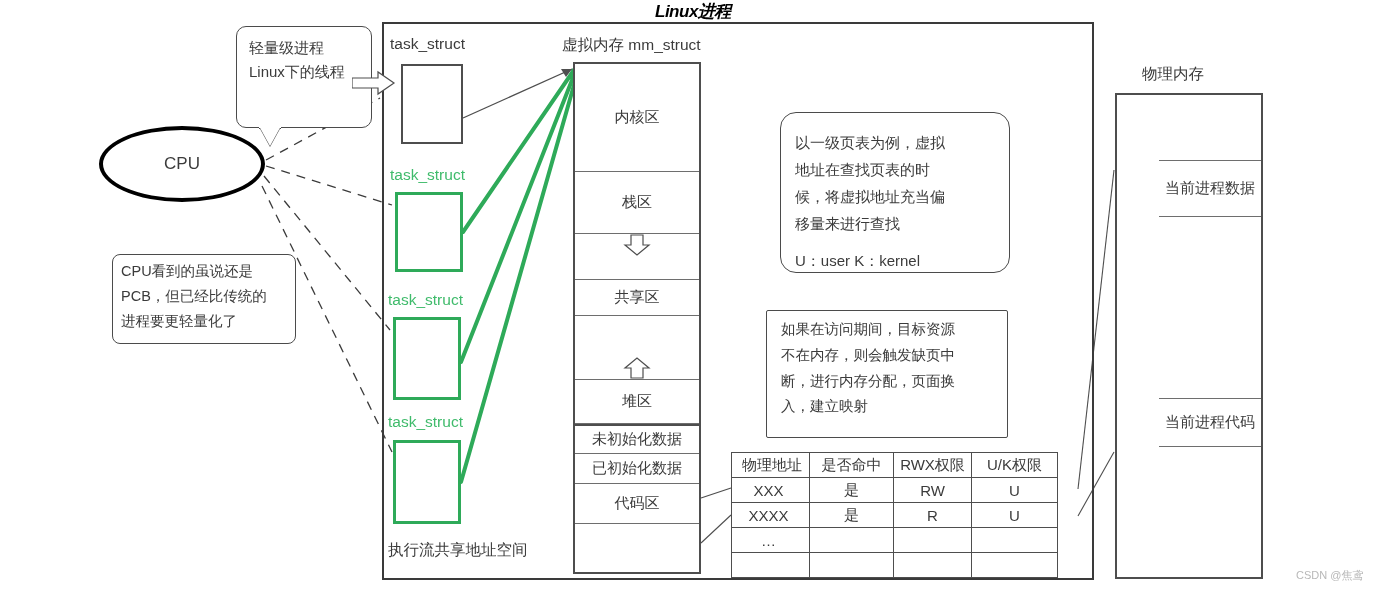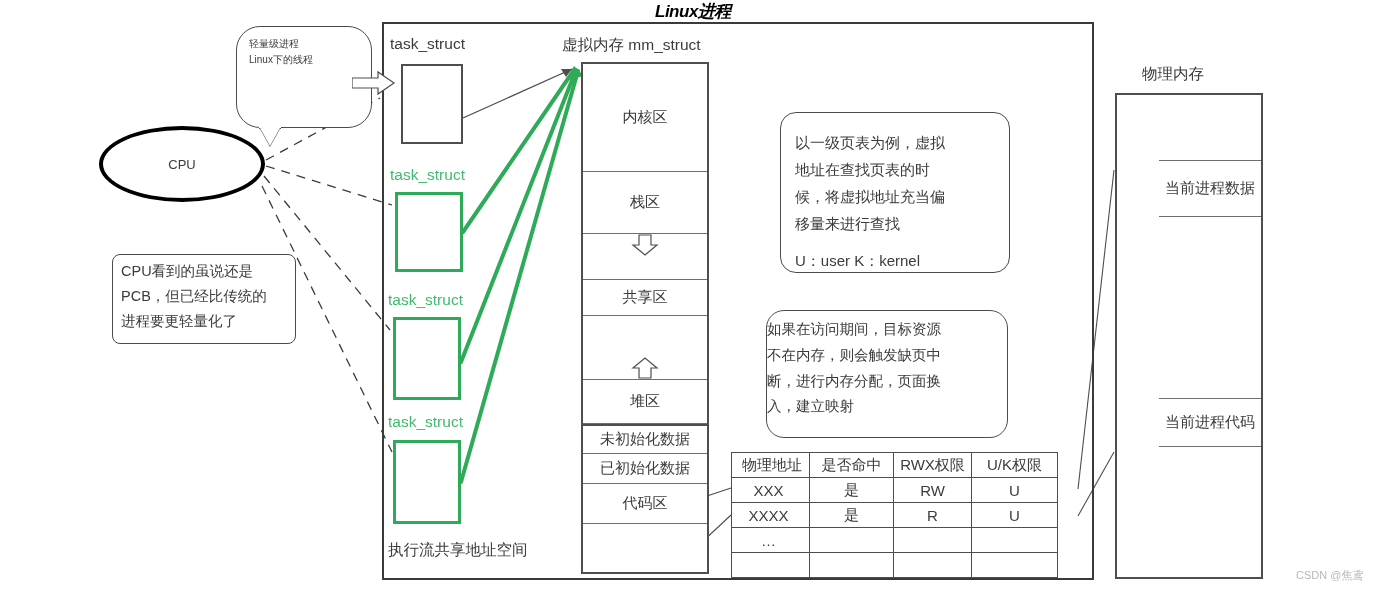"轻量级进程" .callout { border-radius: 24px -> 10px; font-size: 10px -> 15px }
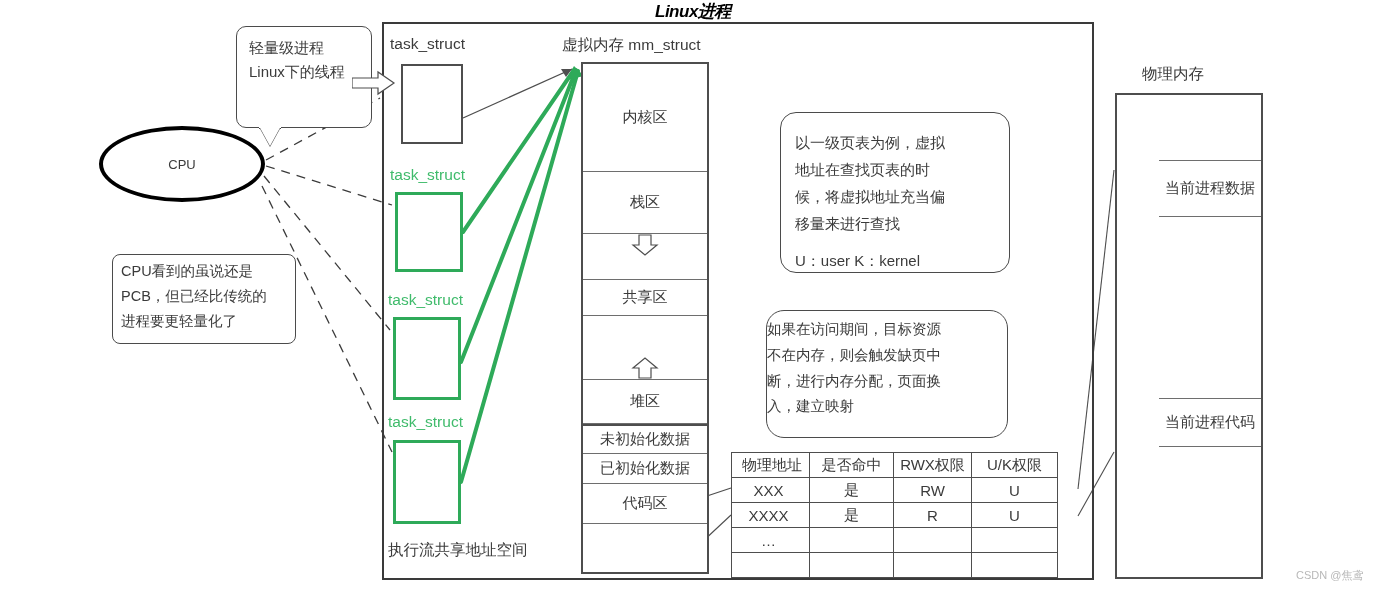"内核区" #vm-column { margin-left: 8px -> none }
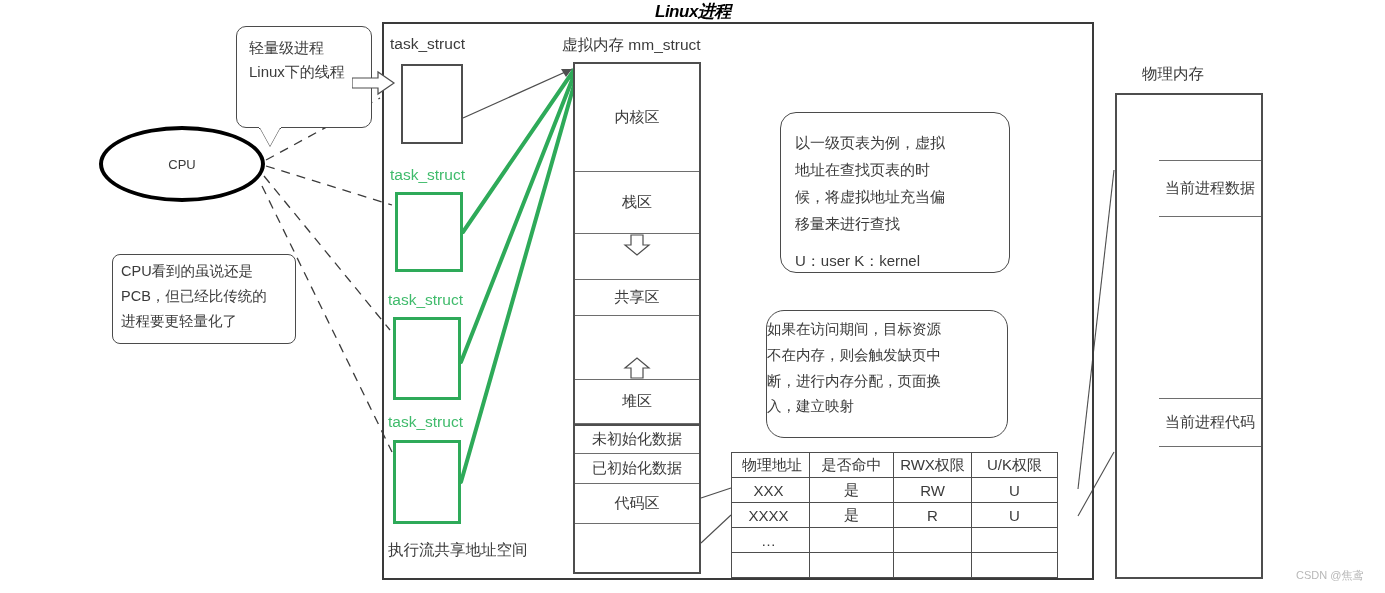"CPU" #cpu-node { font-size: 13px -> 17px }
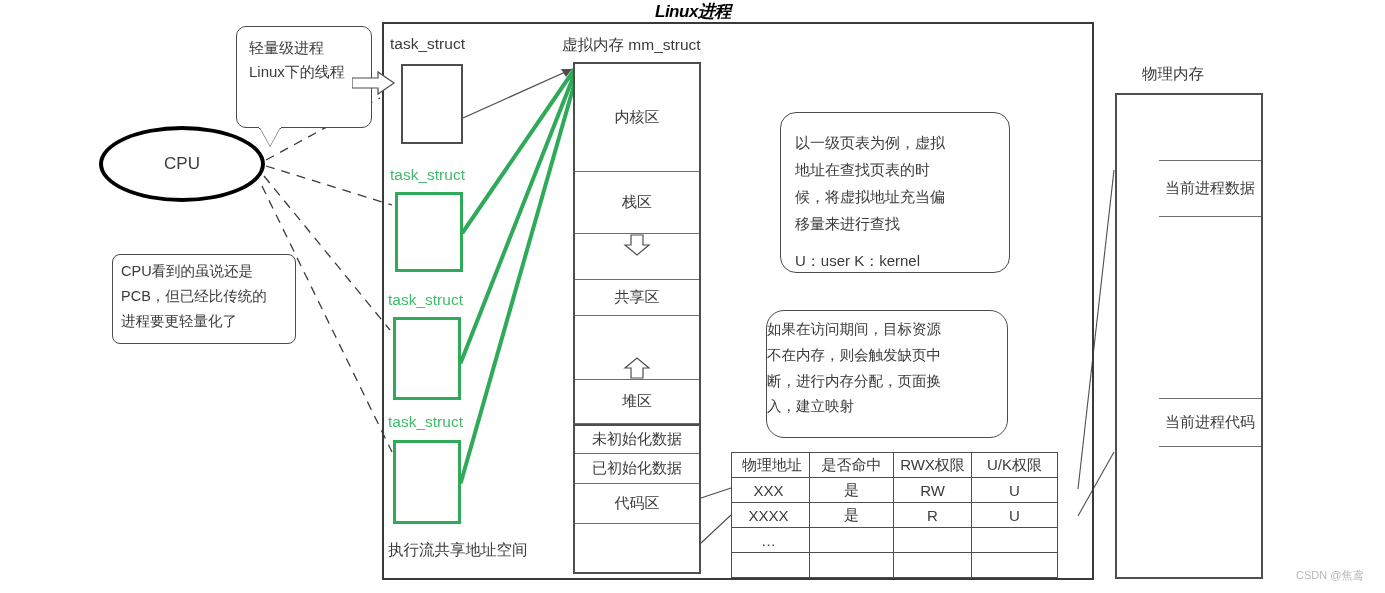"如果在访问期间，目标资源" #callout-pagefault { border-radius: 18px -> 2px; padding: 6px 0 -> 6px 14px }
